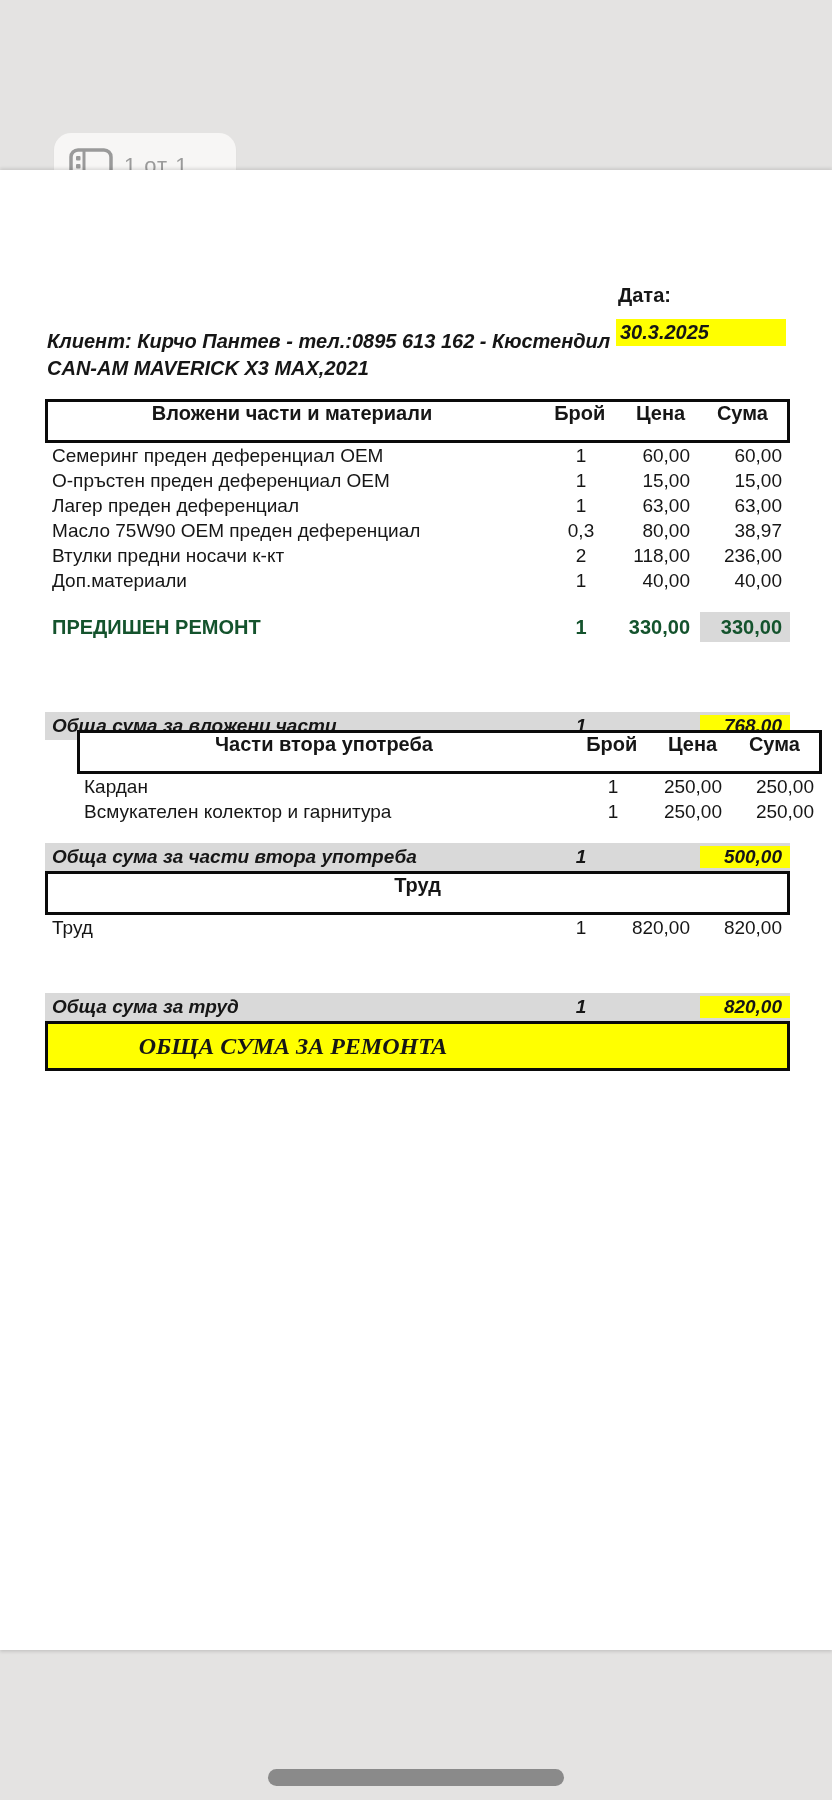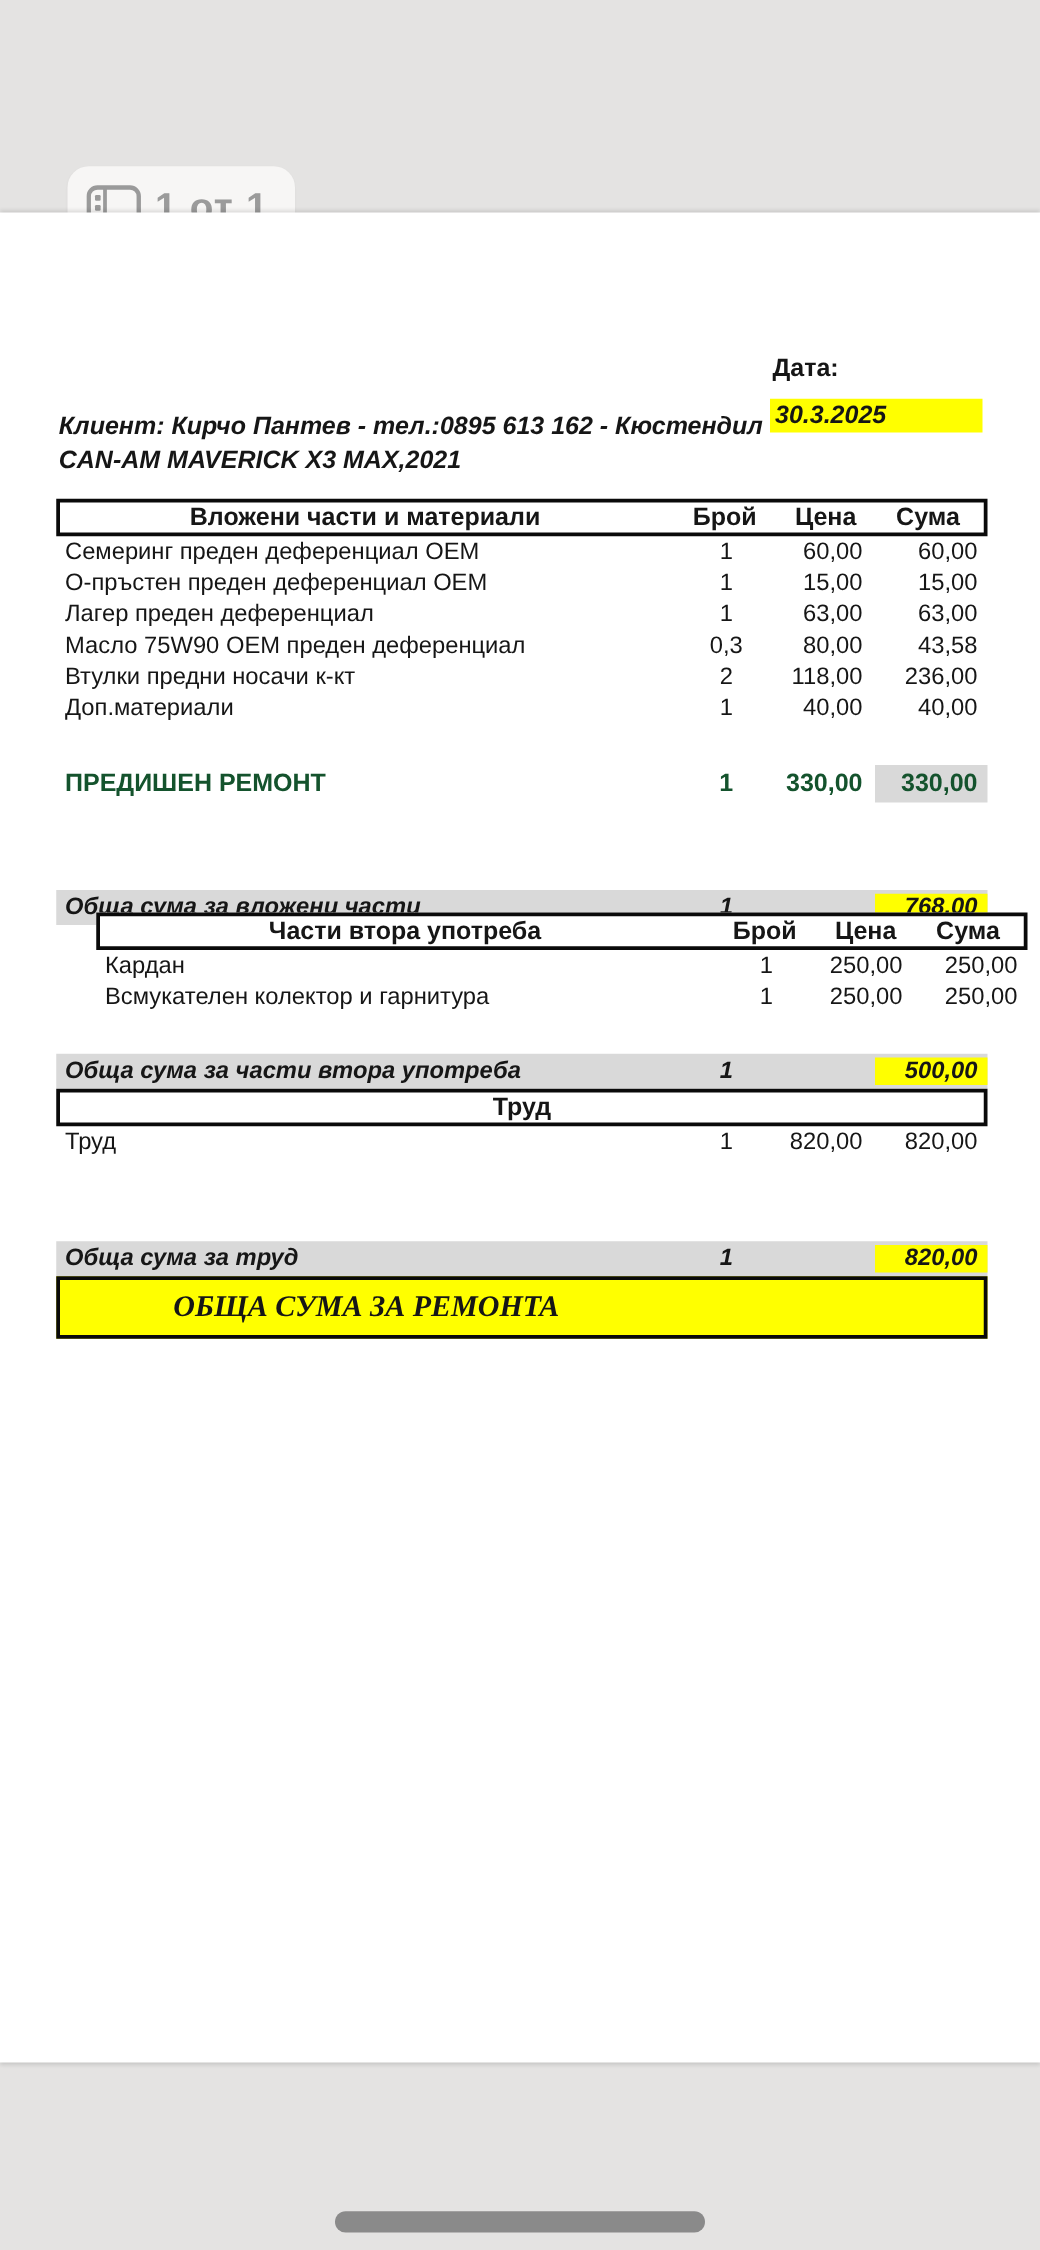"1 от 1" .page-pill .lbl { font-size: 31px -> 22px; font-weight: 700 -> 400 }
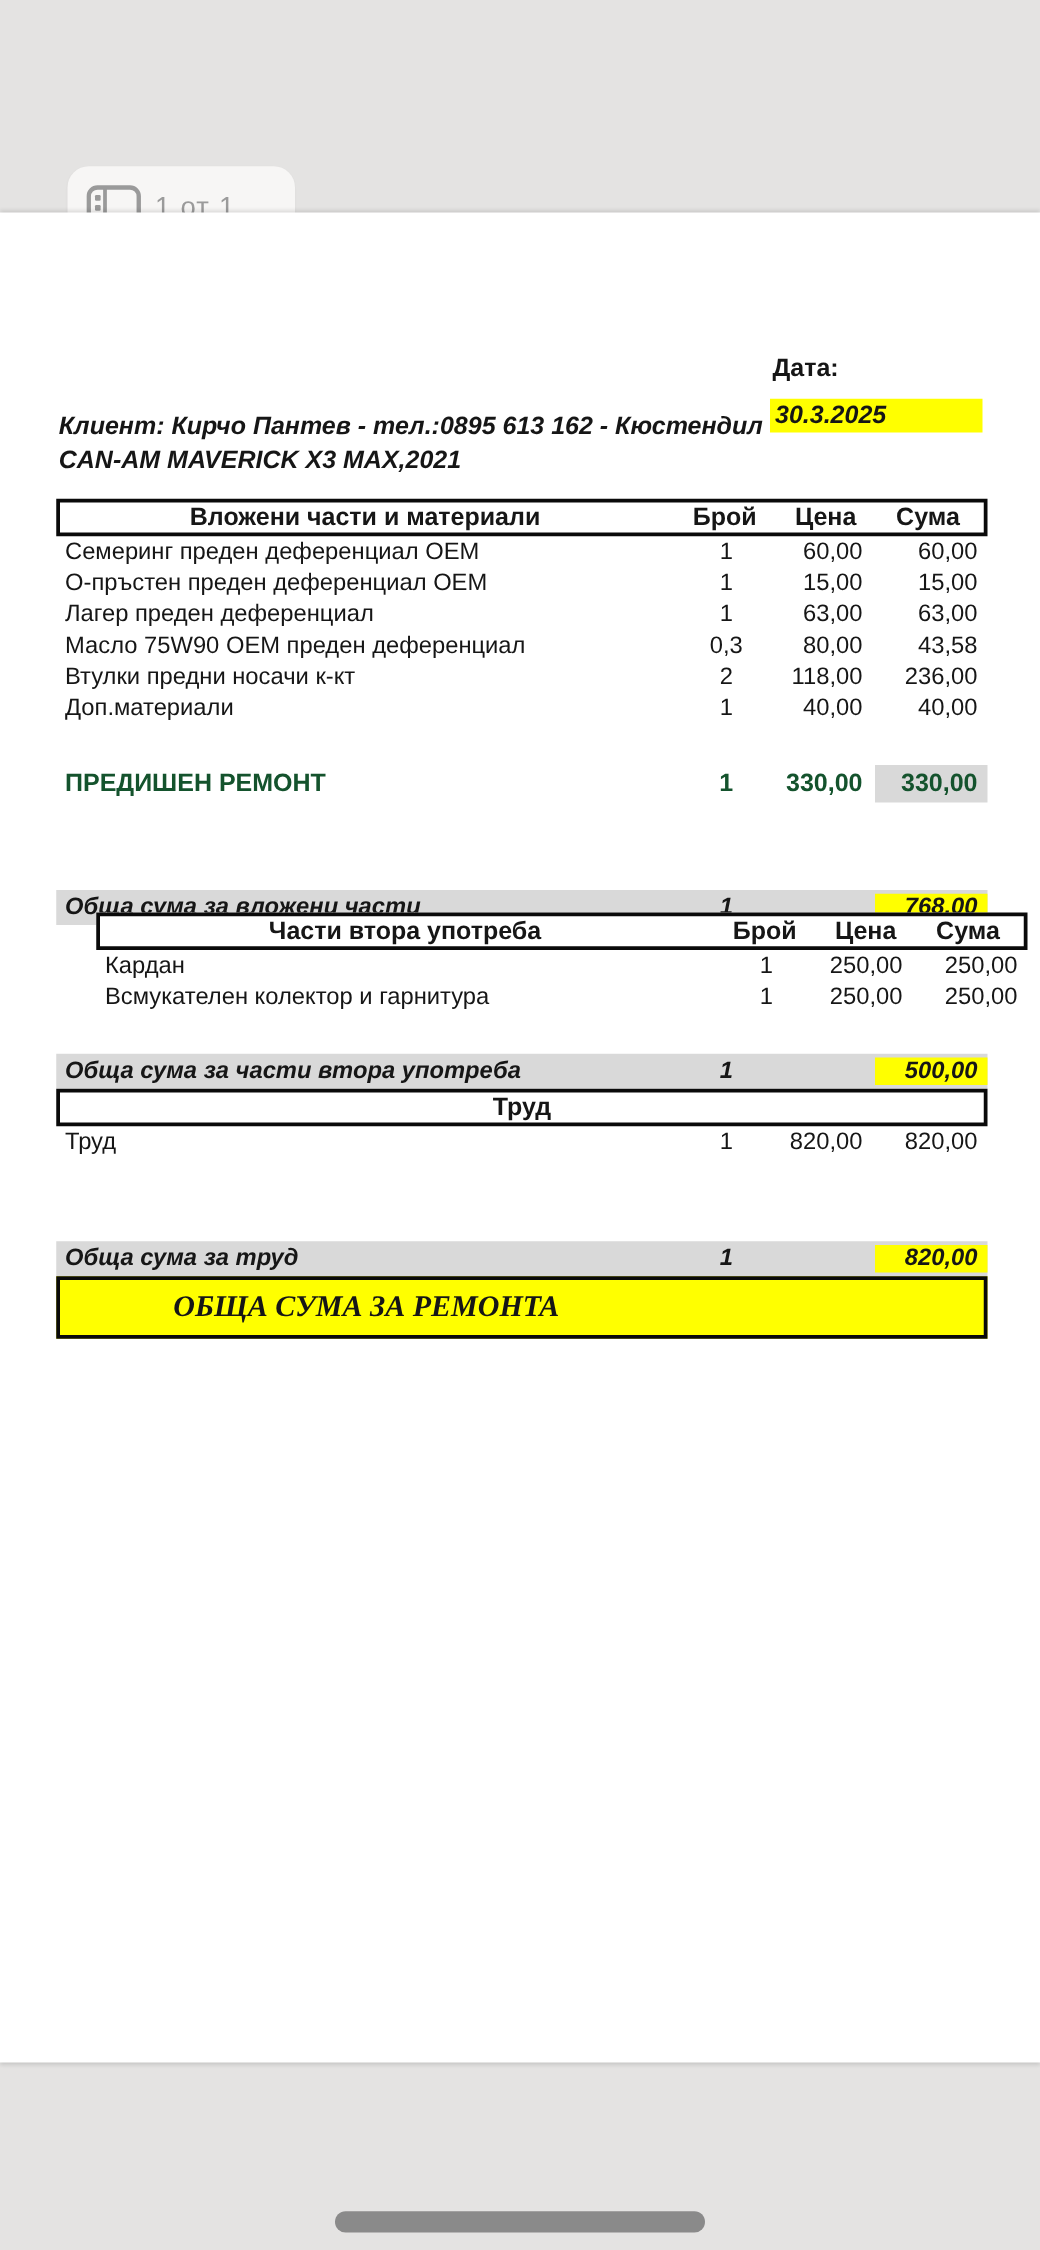"Вложени части и материали" .thead { align-items: flex-end -> flex-start; height: 30px -> 44px }
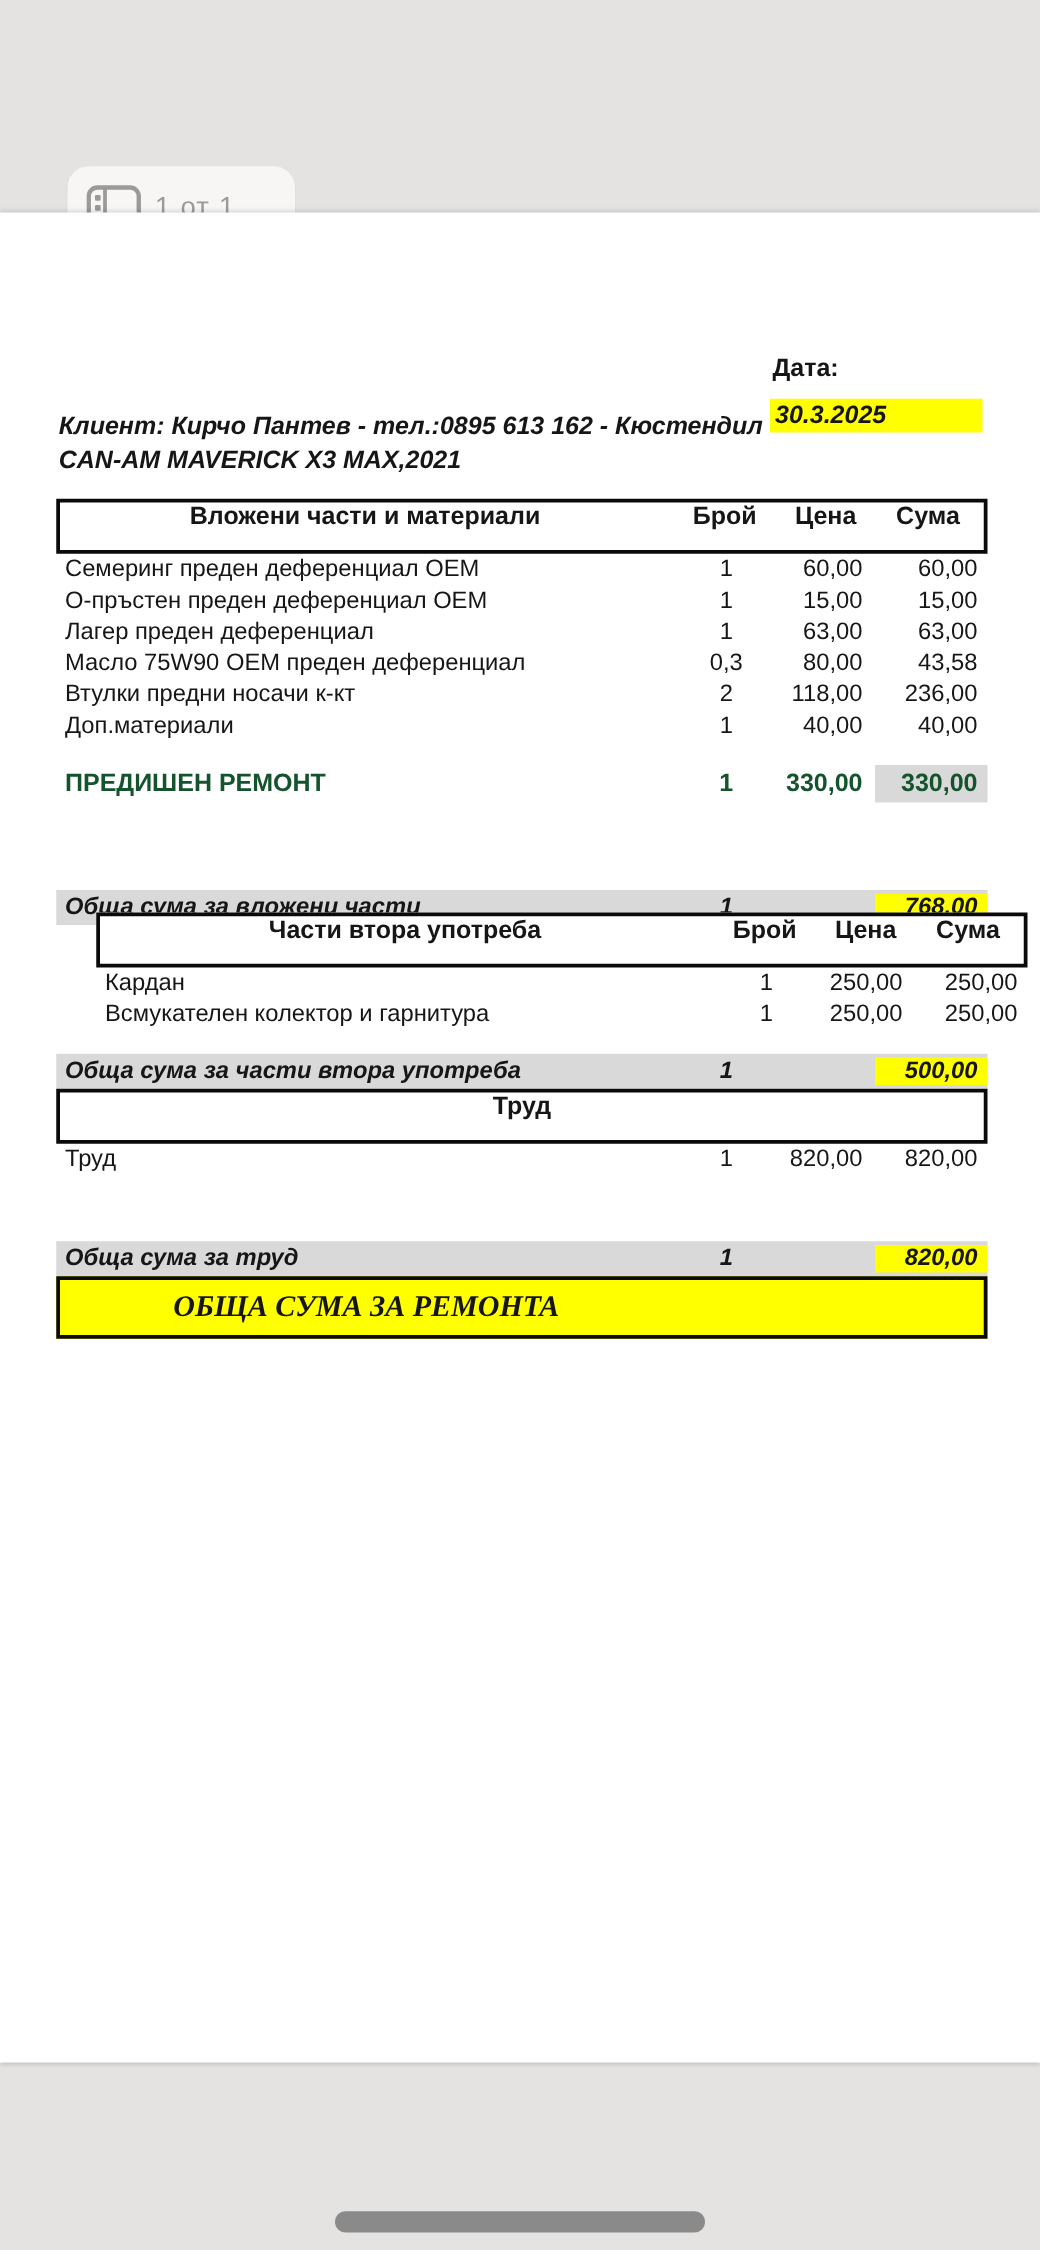"43,58" div.c { text: 43,58 -> 38,97 }
